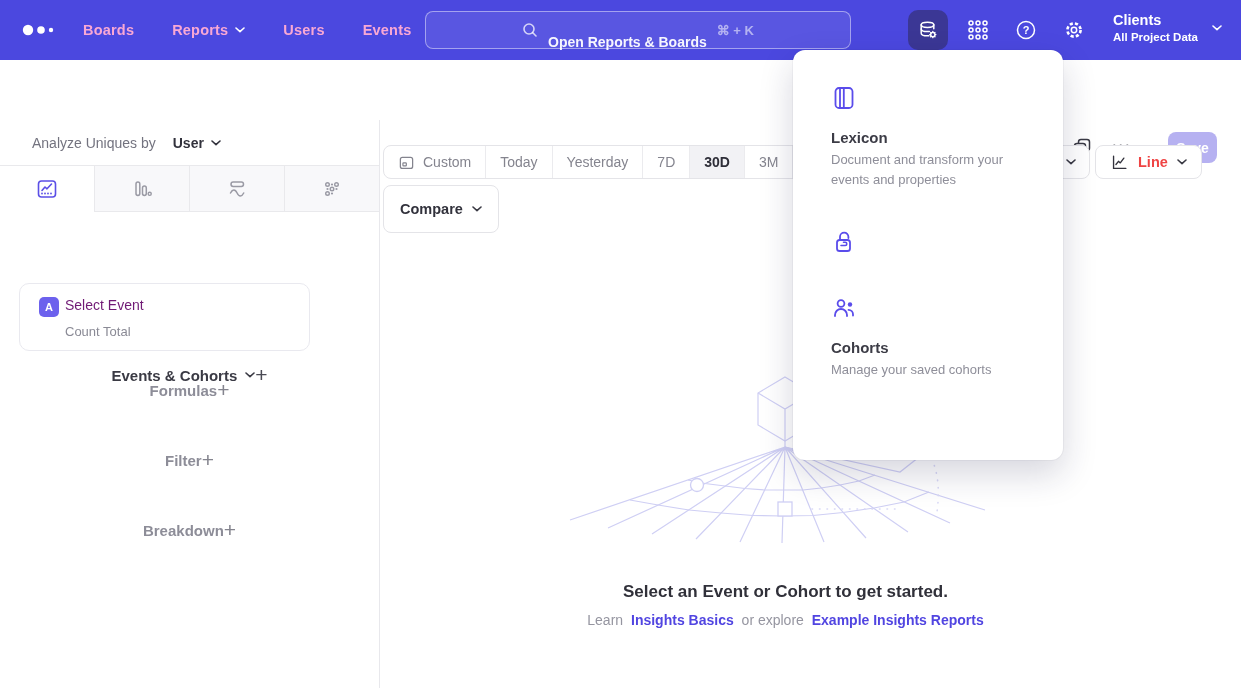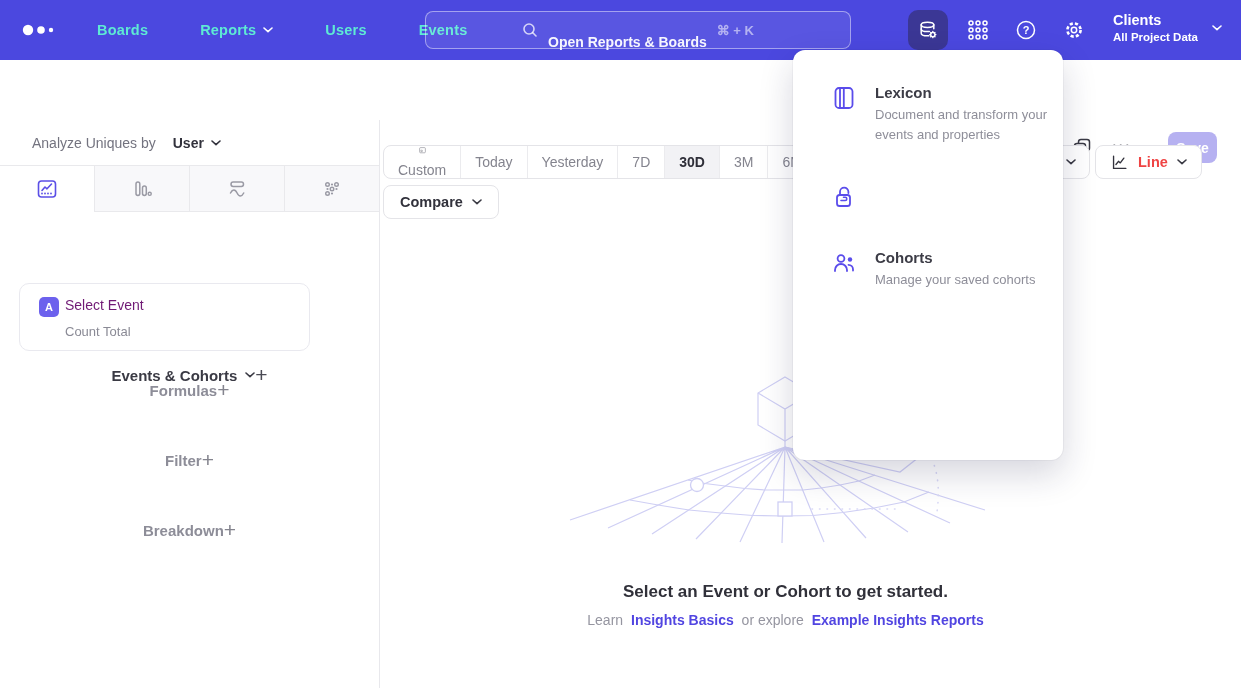"Boards" .nav-link { color: #5eead4 -> #f9a8d4; margin-left: 14px -> none }
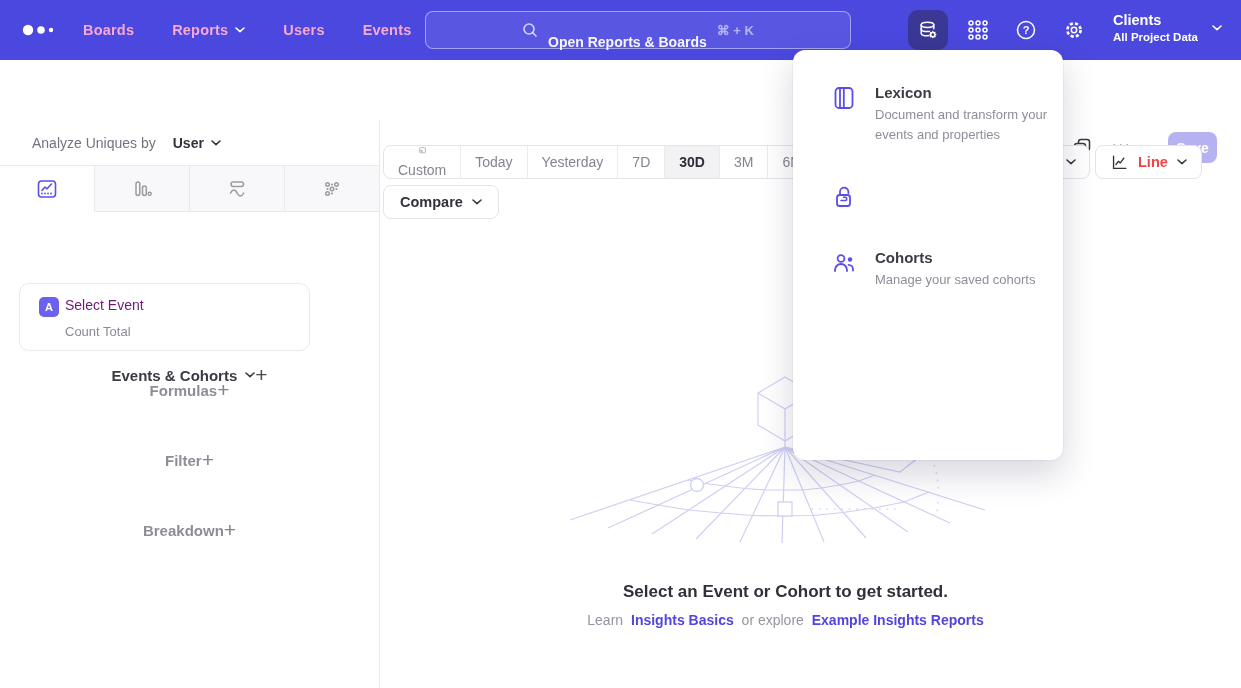"Lexicon" .pop-item { flex-direction: none -> column }
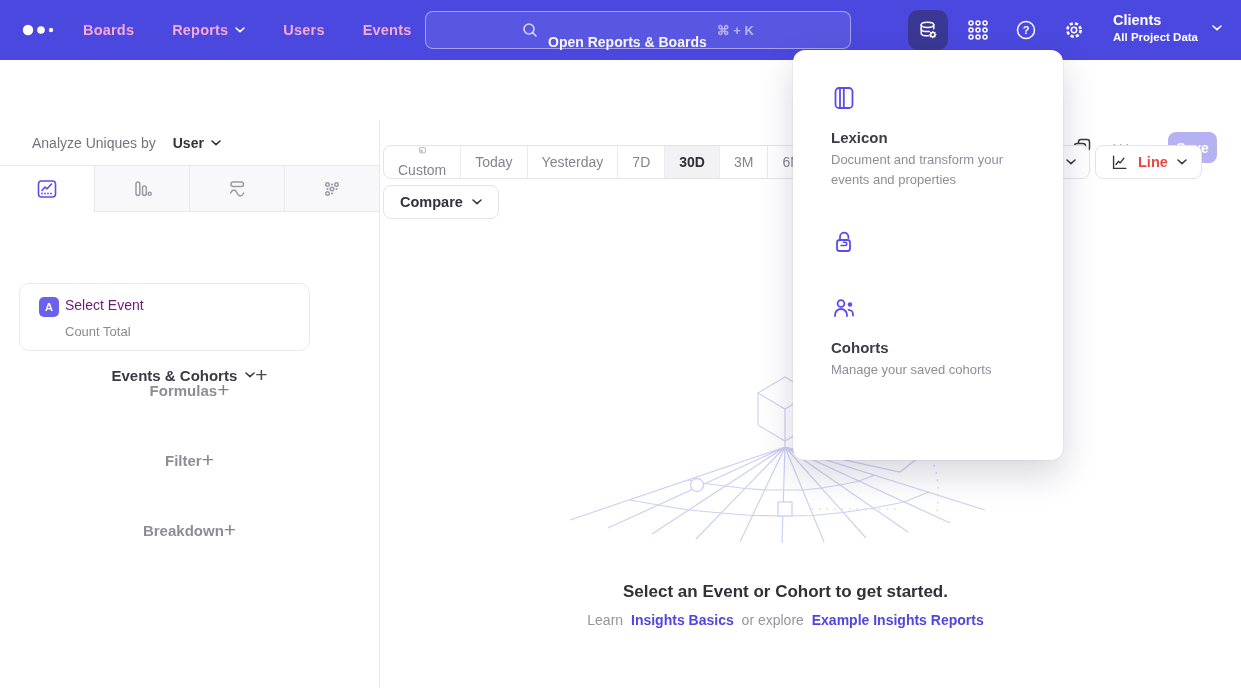"Custom" .date-seg { flex-direction: column -> none }
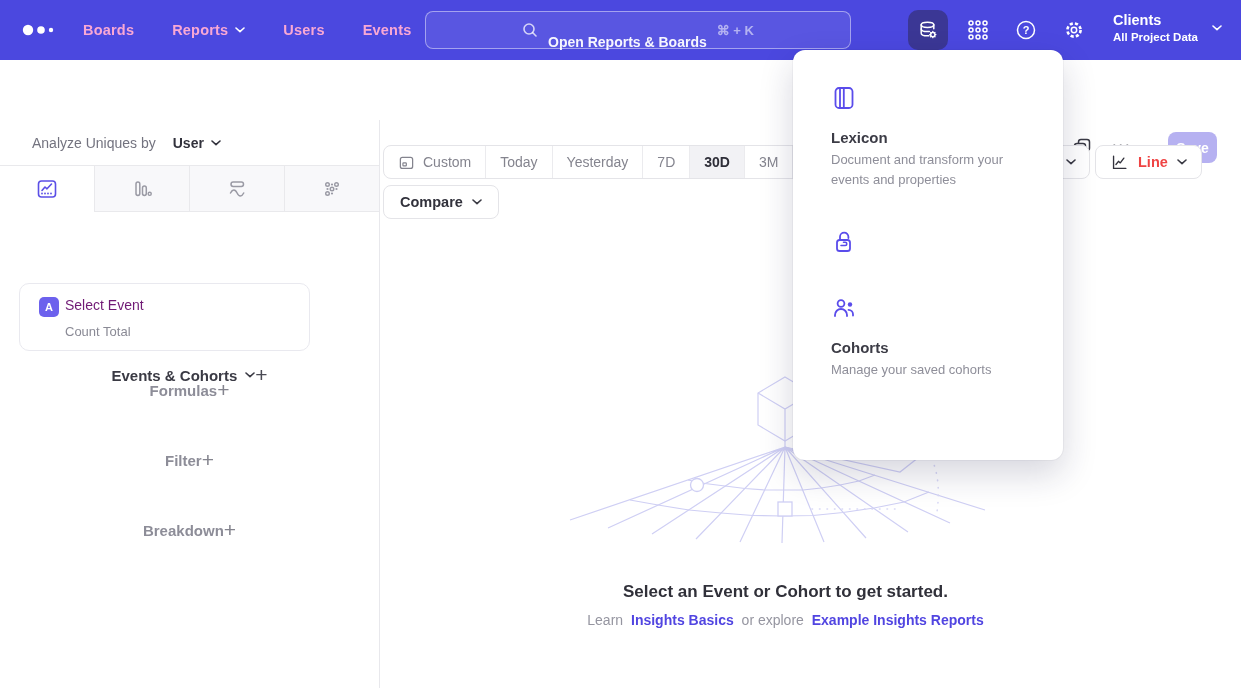"Compare" .compare-btn { height: 34px -> 48px }
